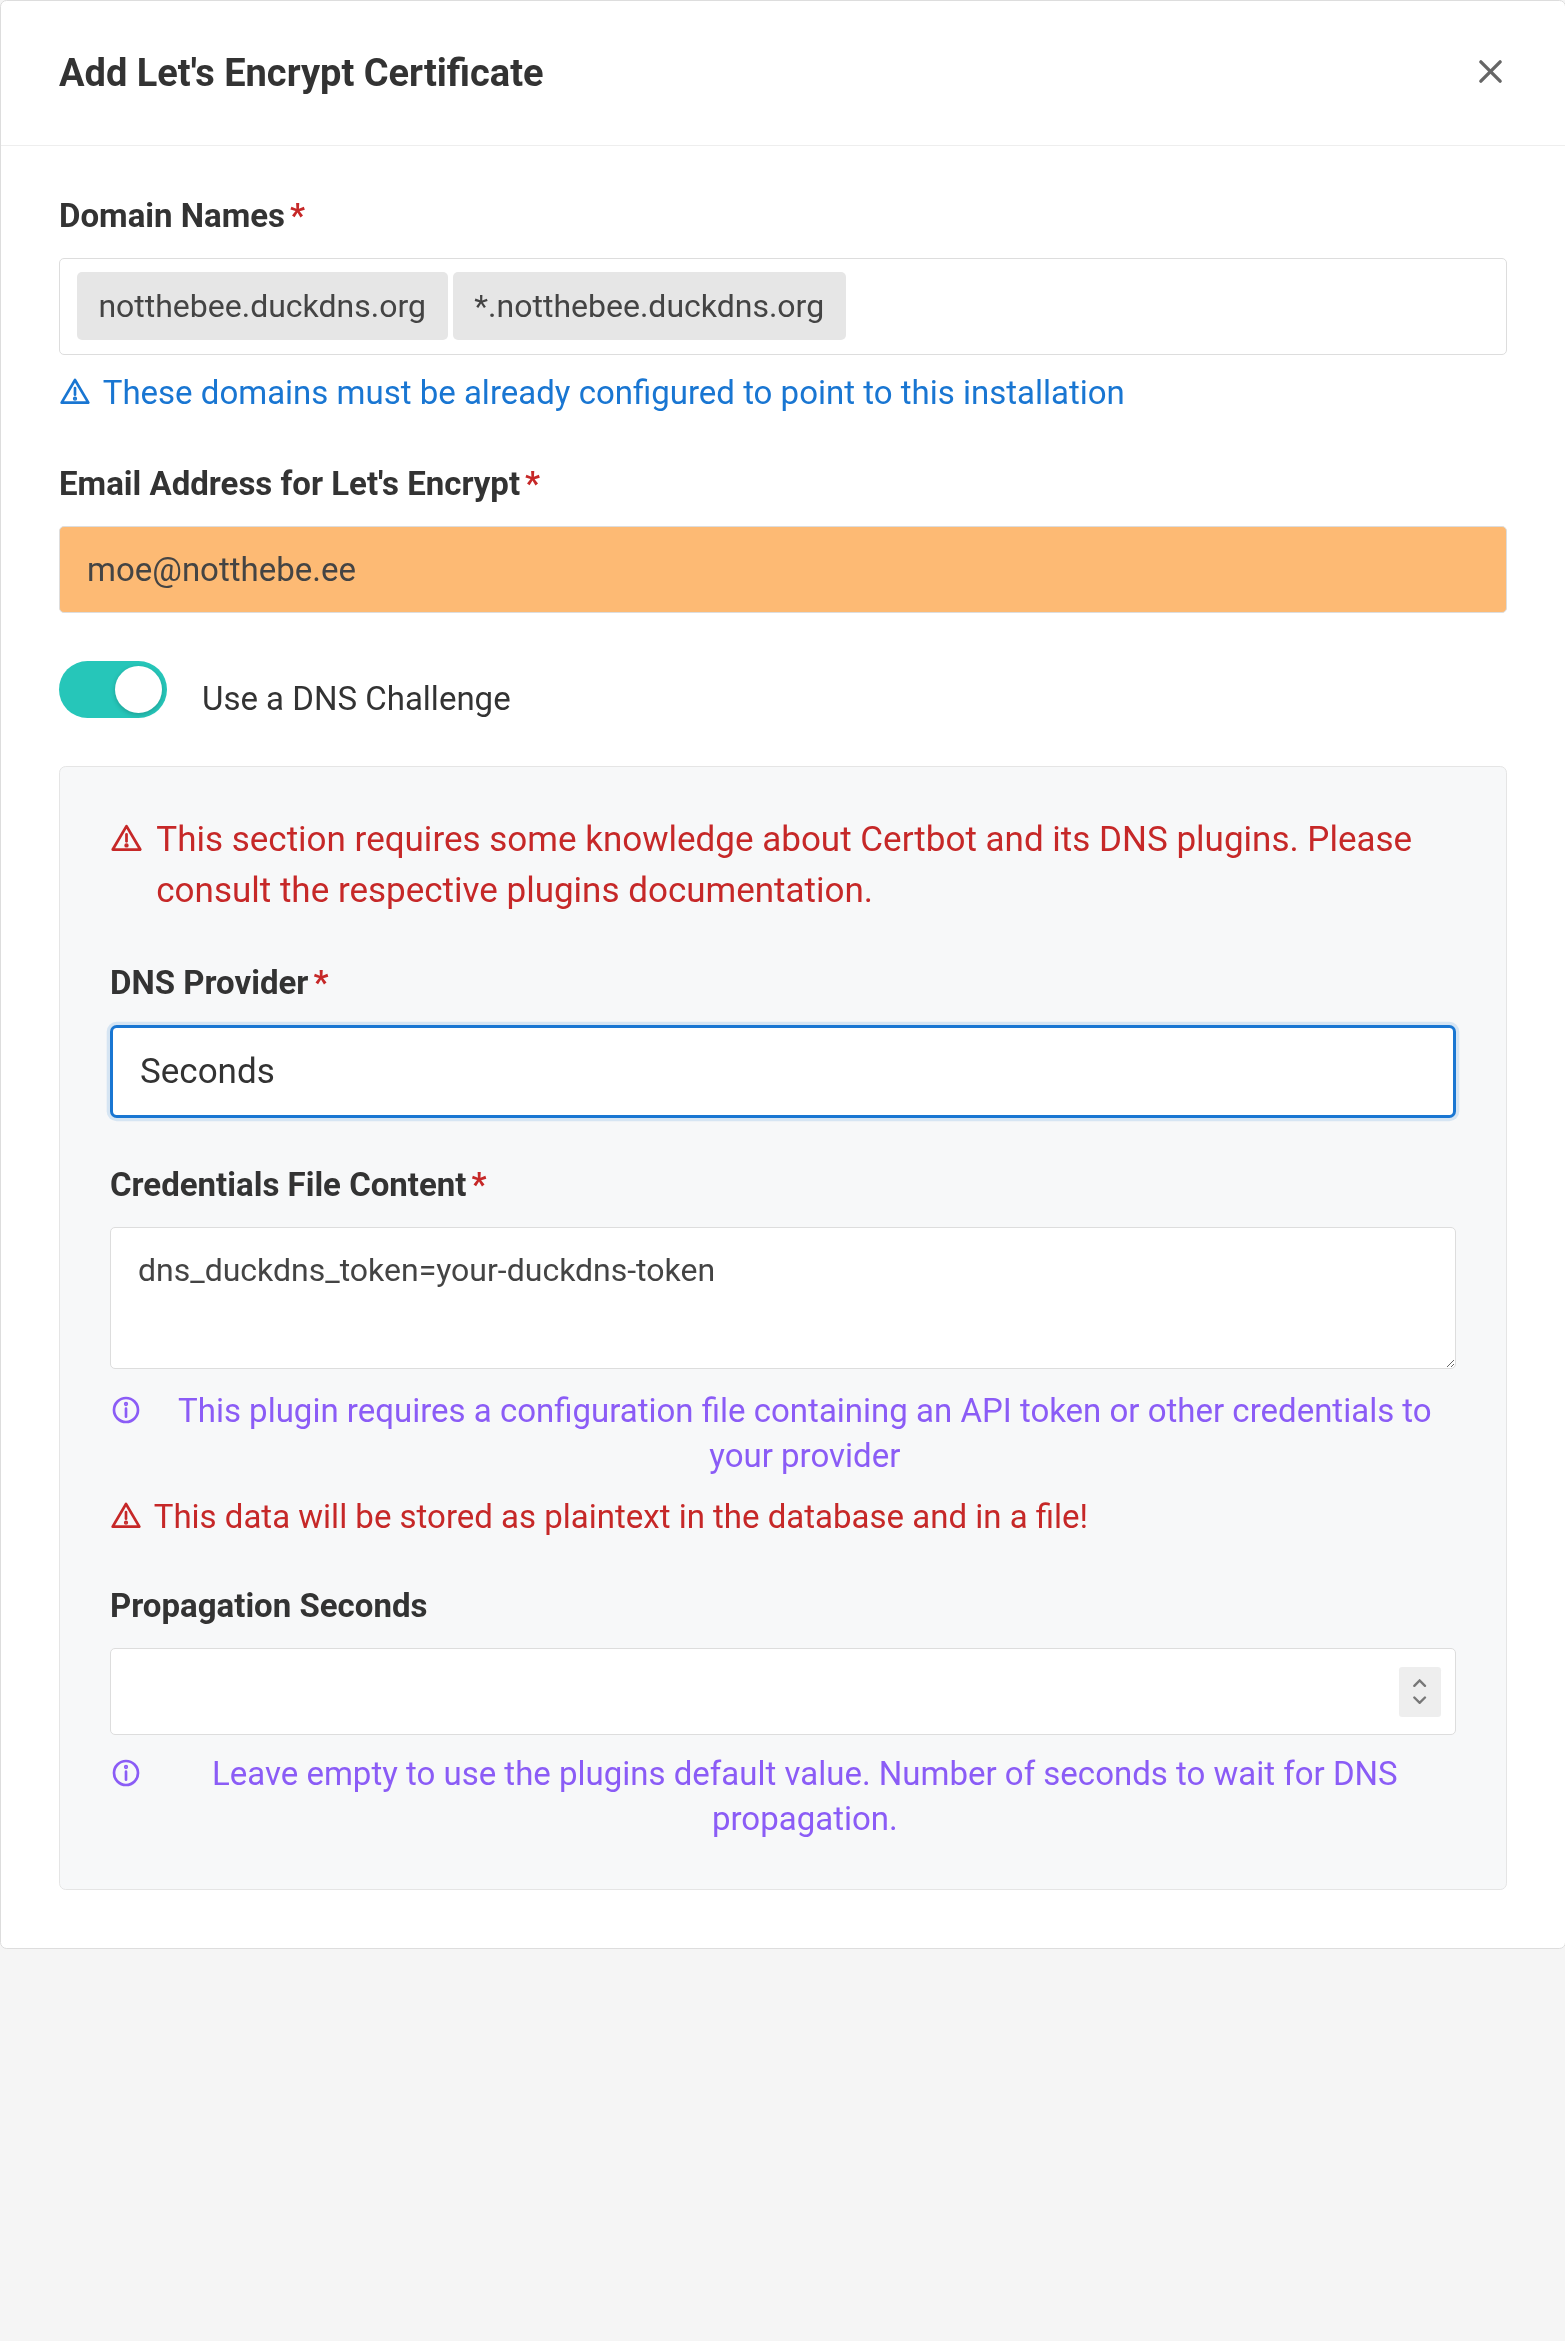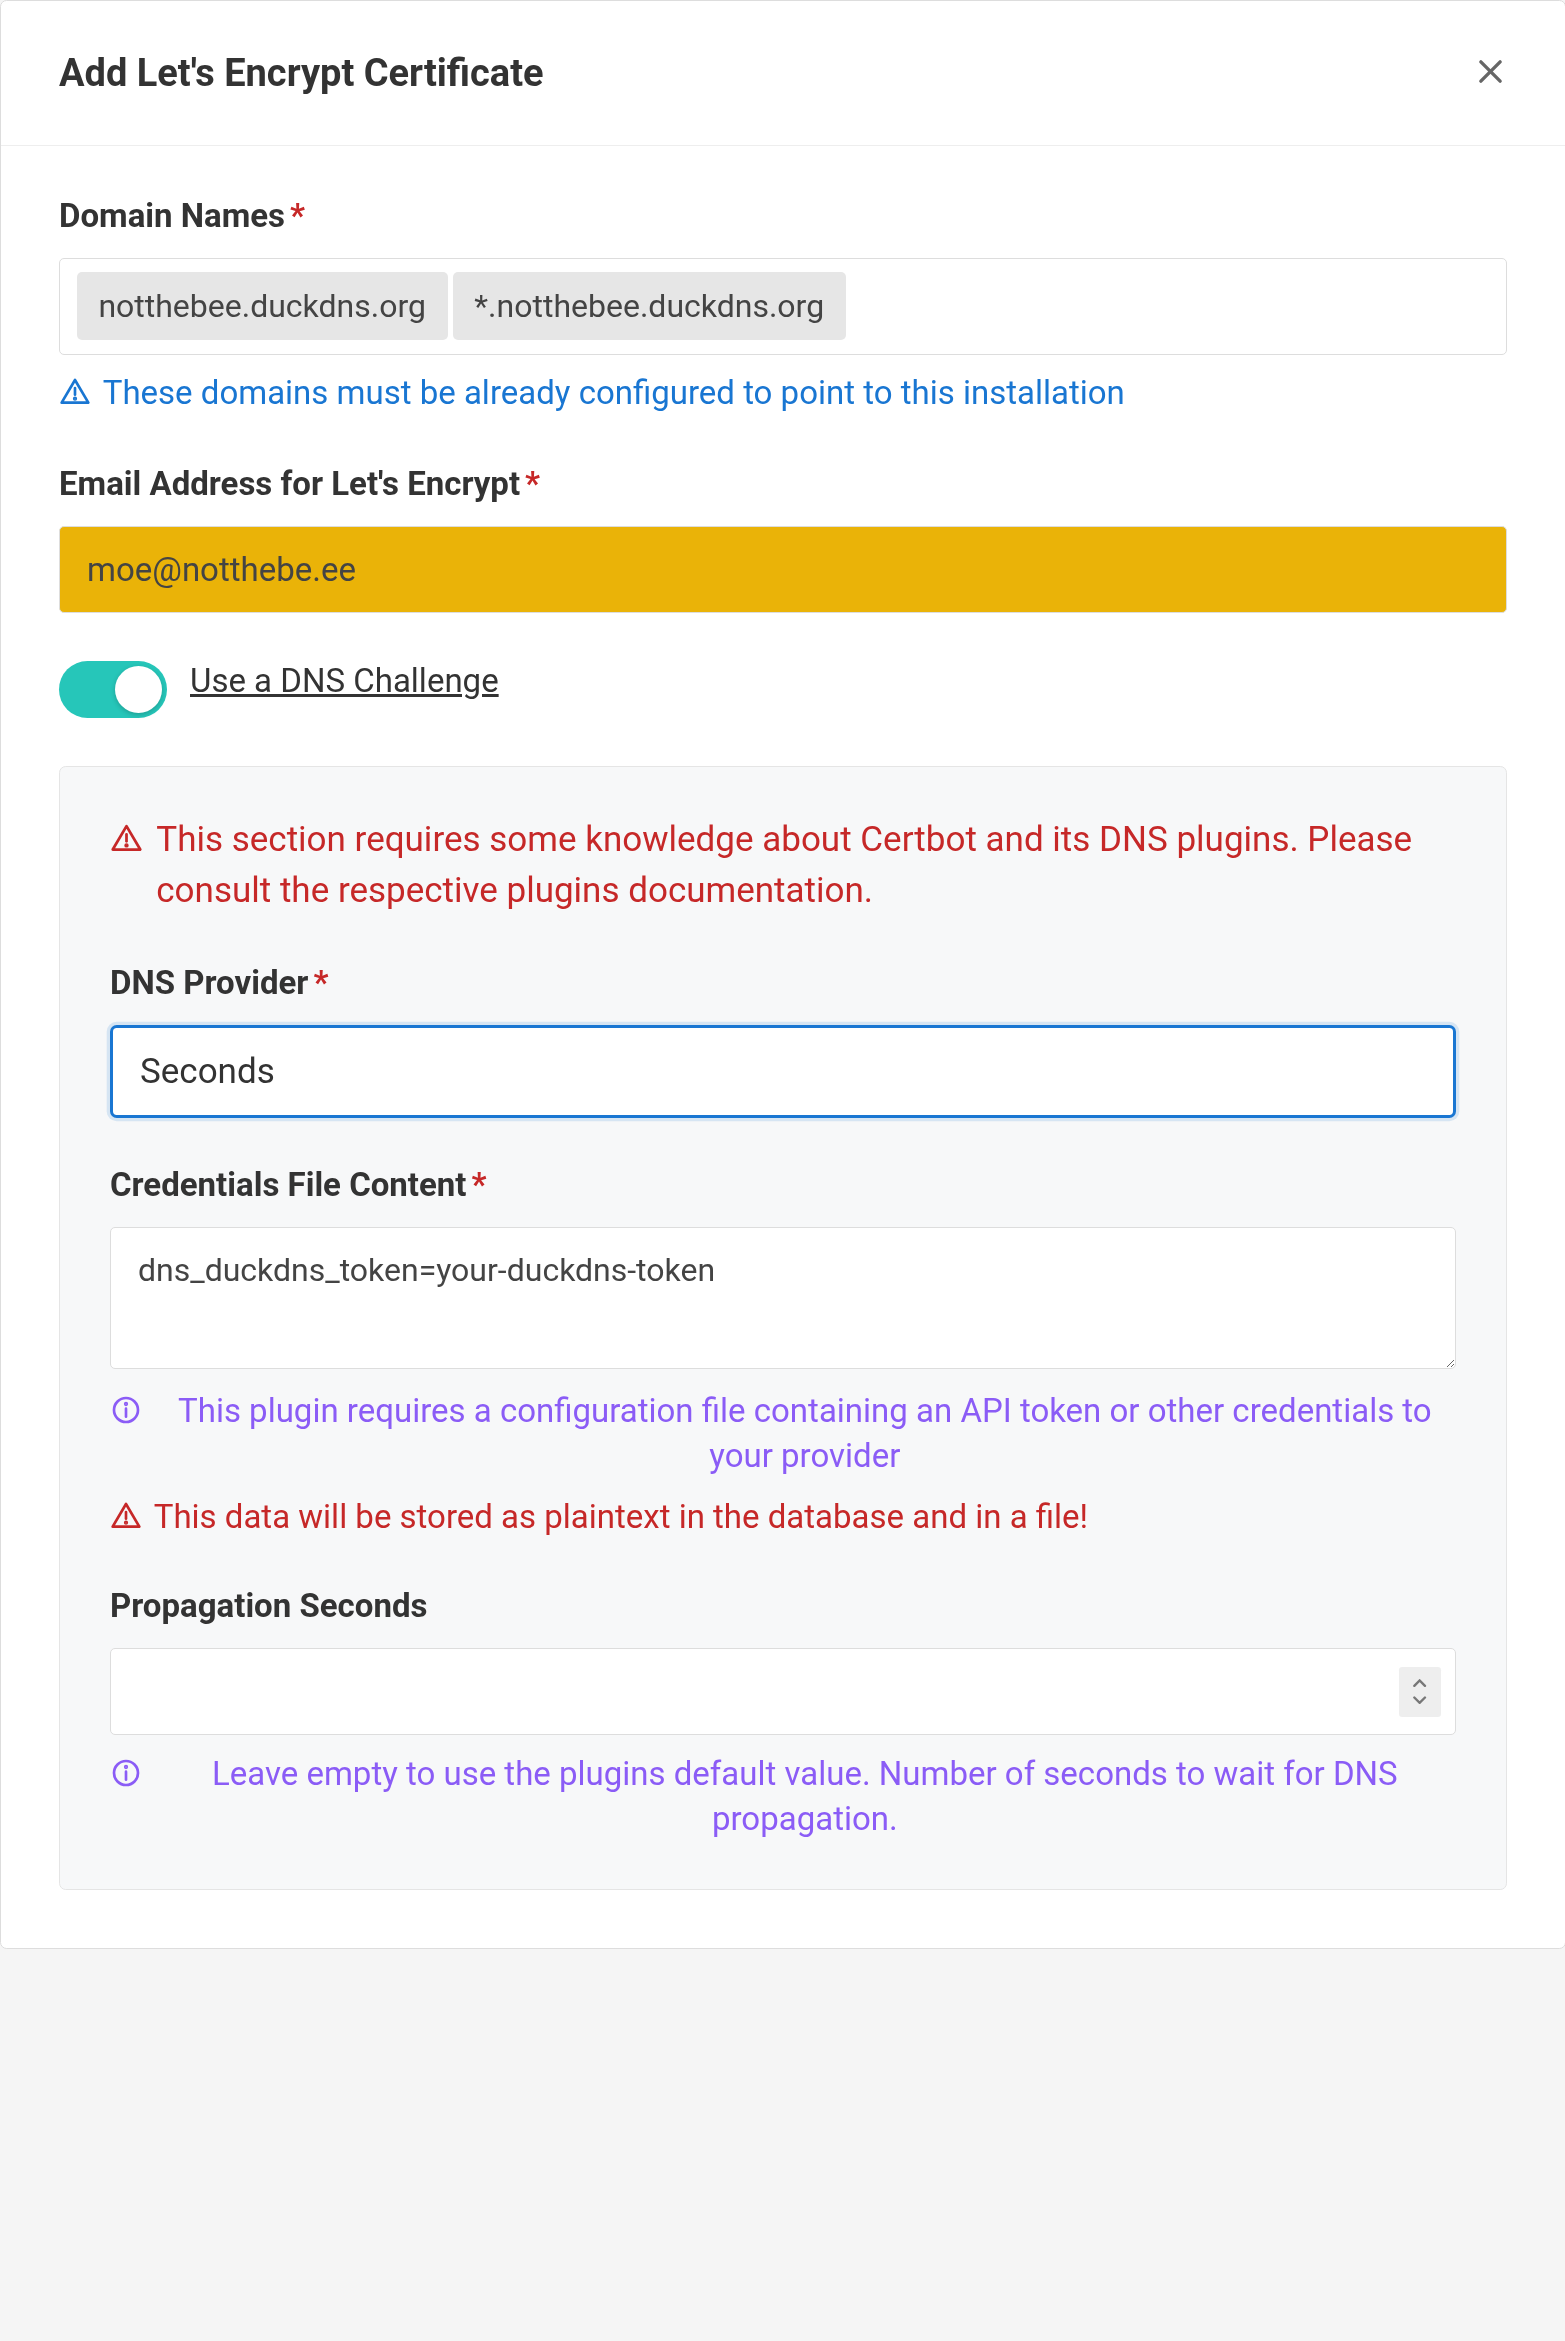"moe@notthebe.ee" .text-input { background: #eab308 -> #fdba74 }
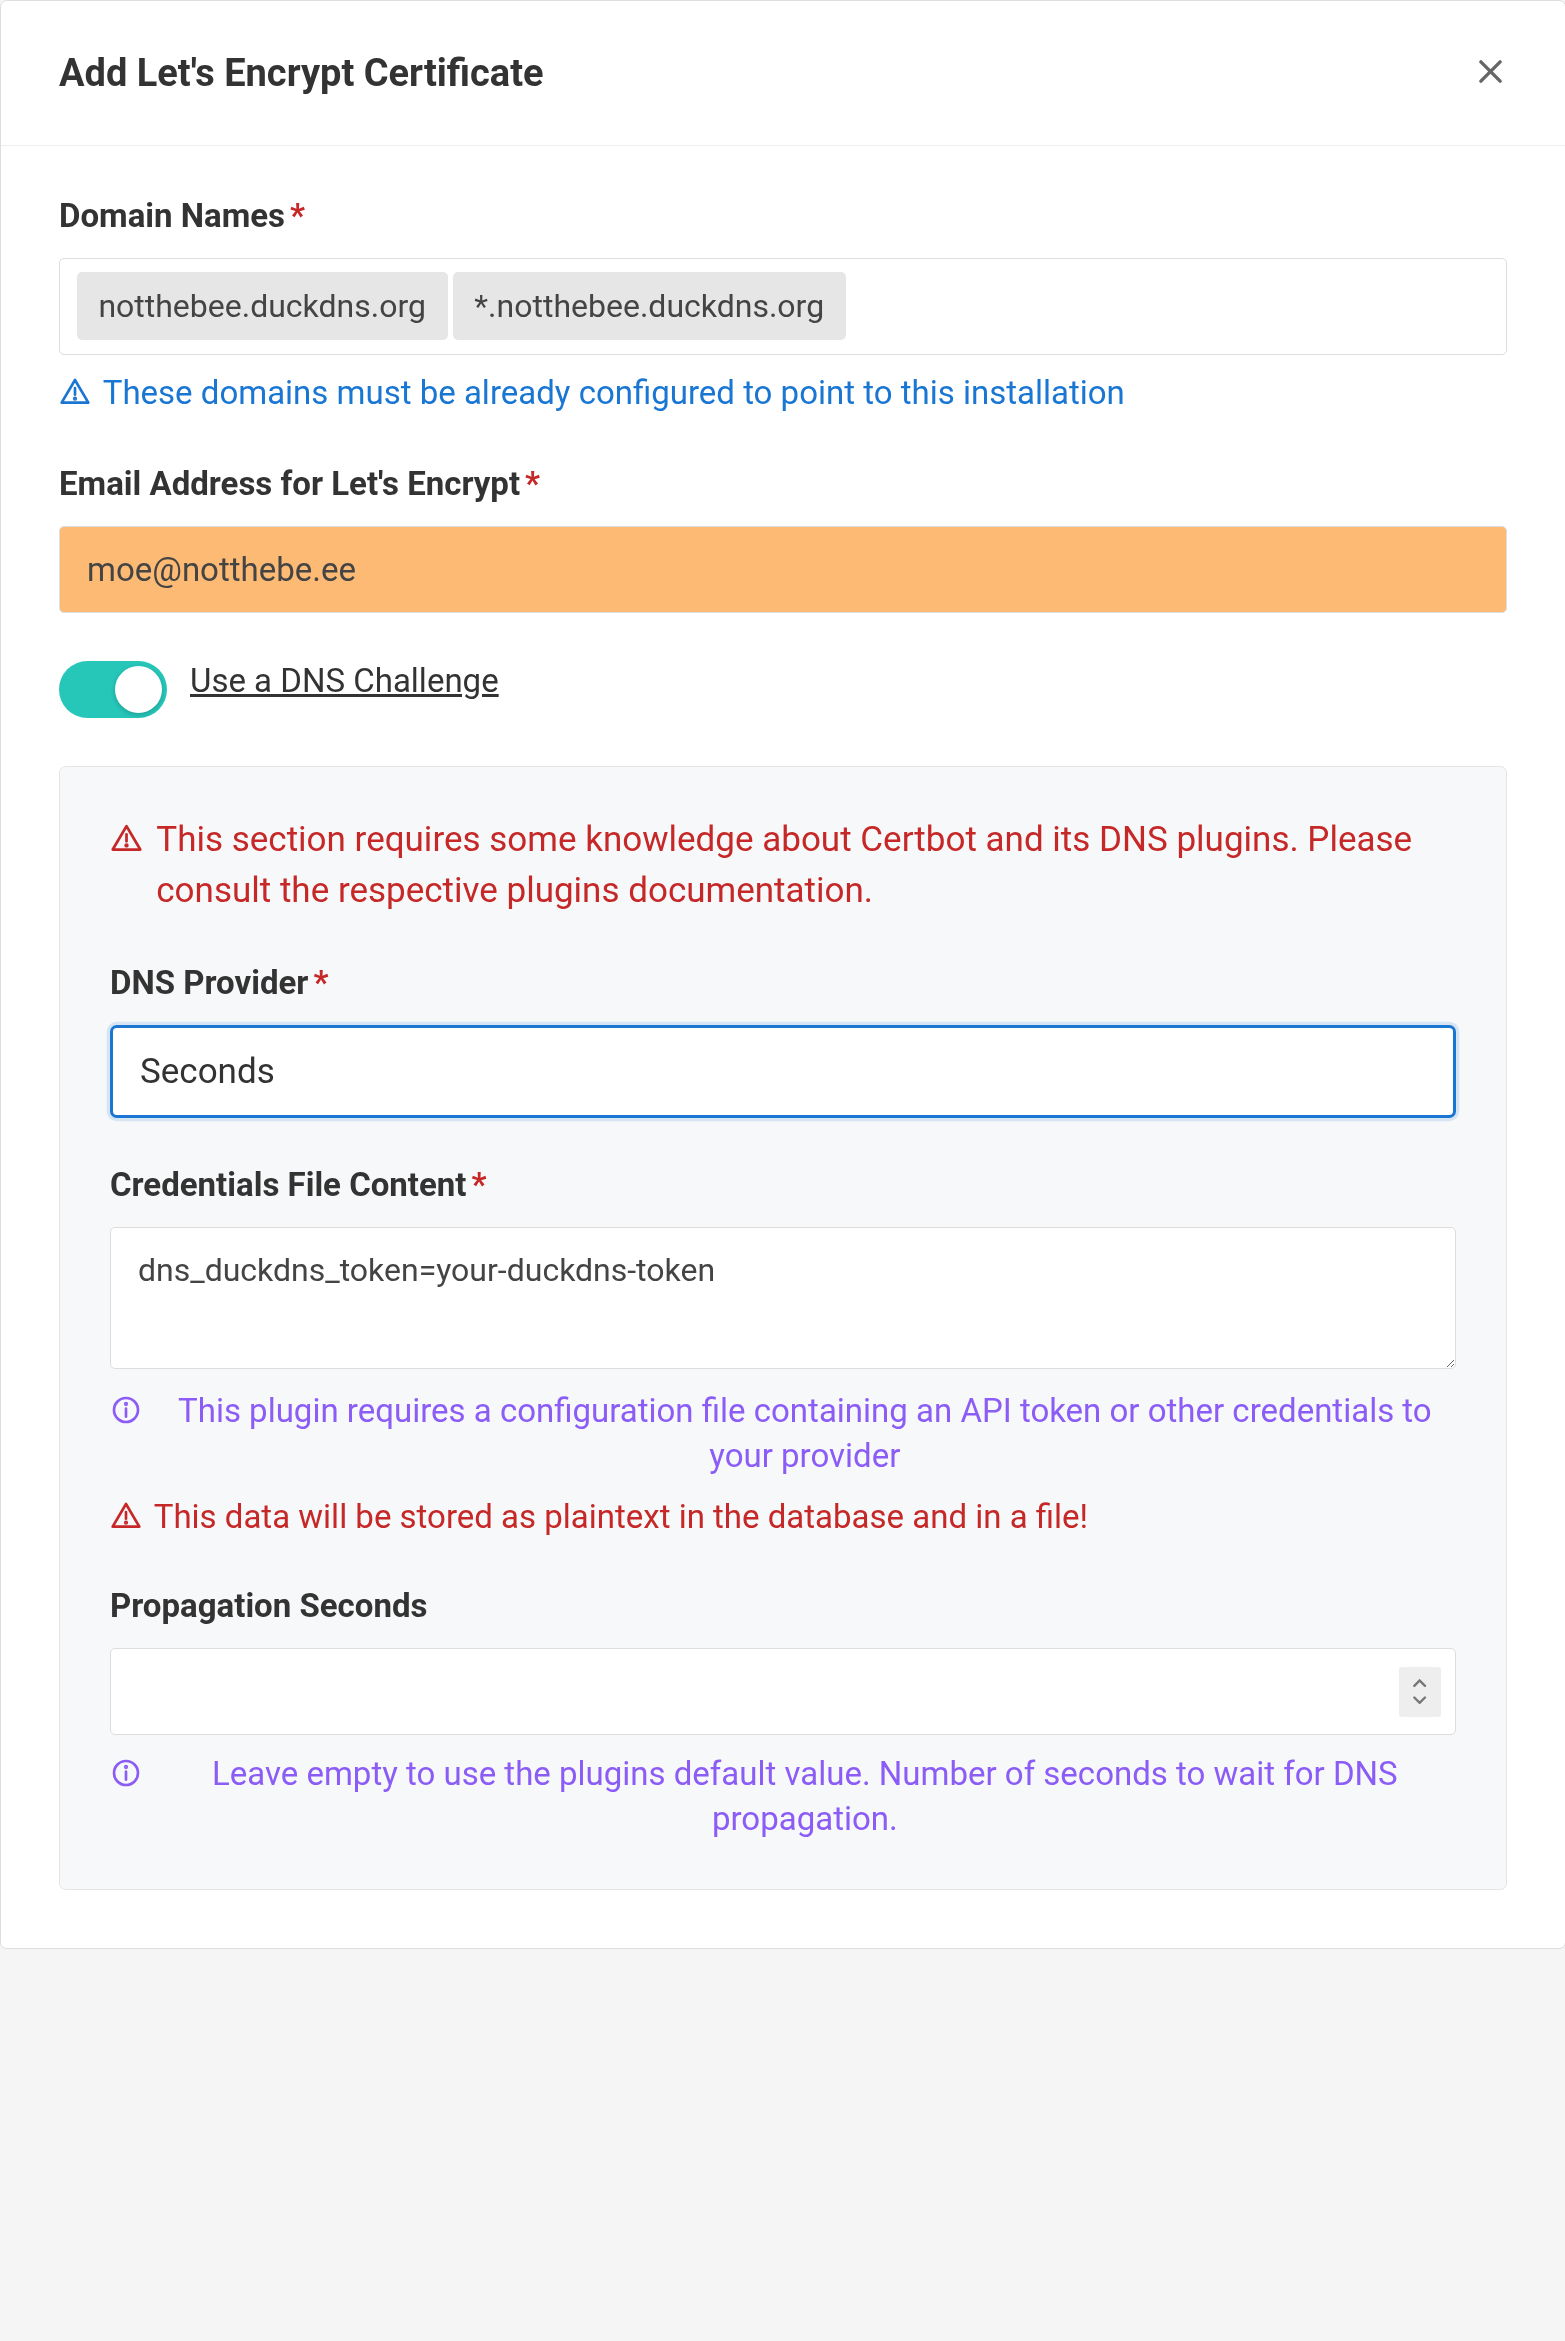"Use a DNS Challenge" .toggle-row { align-items: flex-start -> flex-end; gap: 23px -> 35px; text-decoration: underline -> none }
